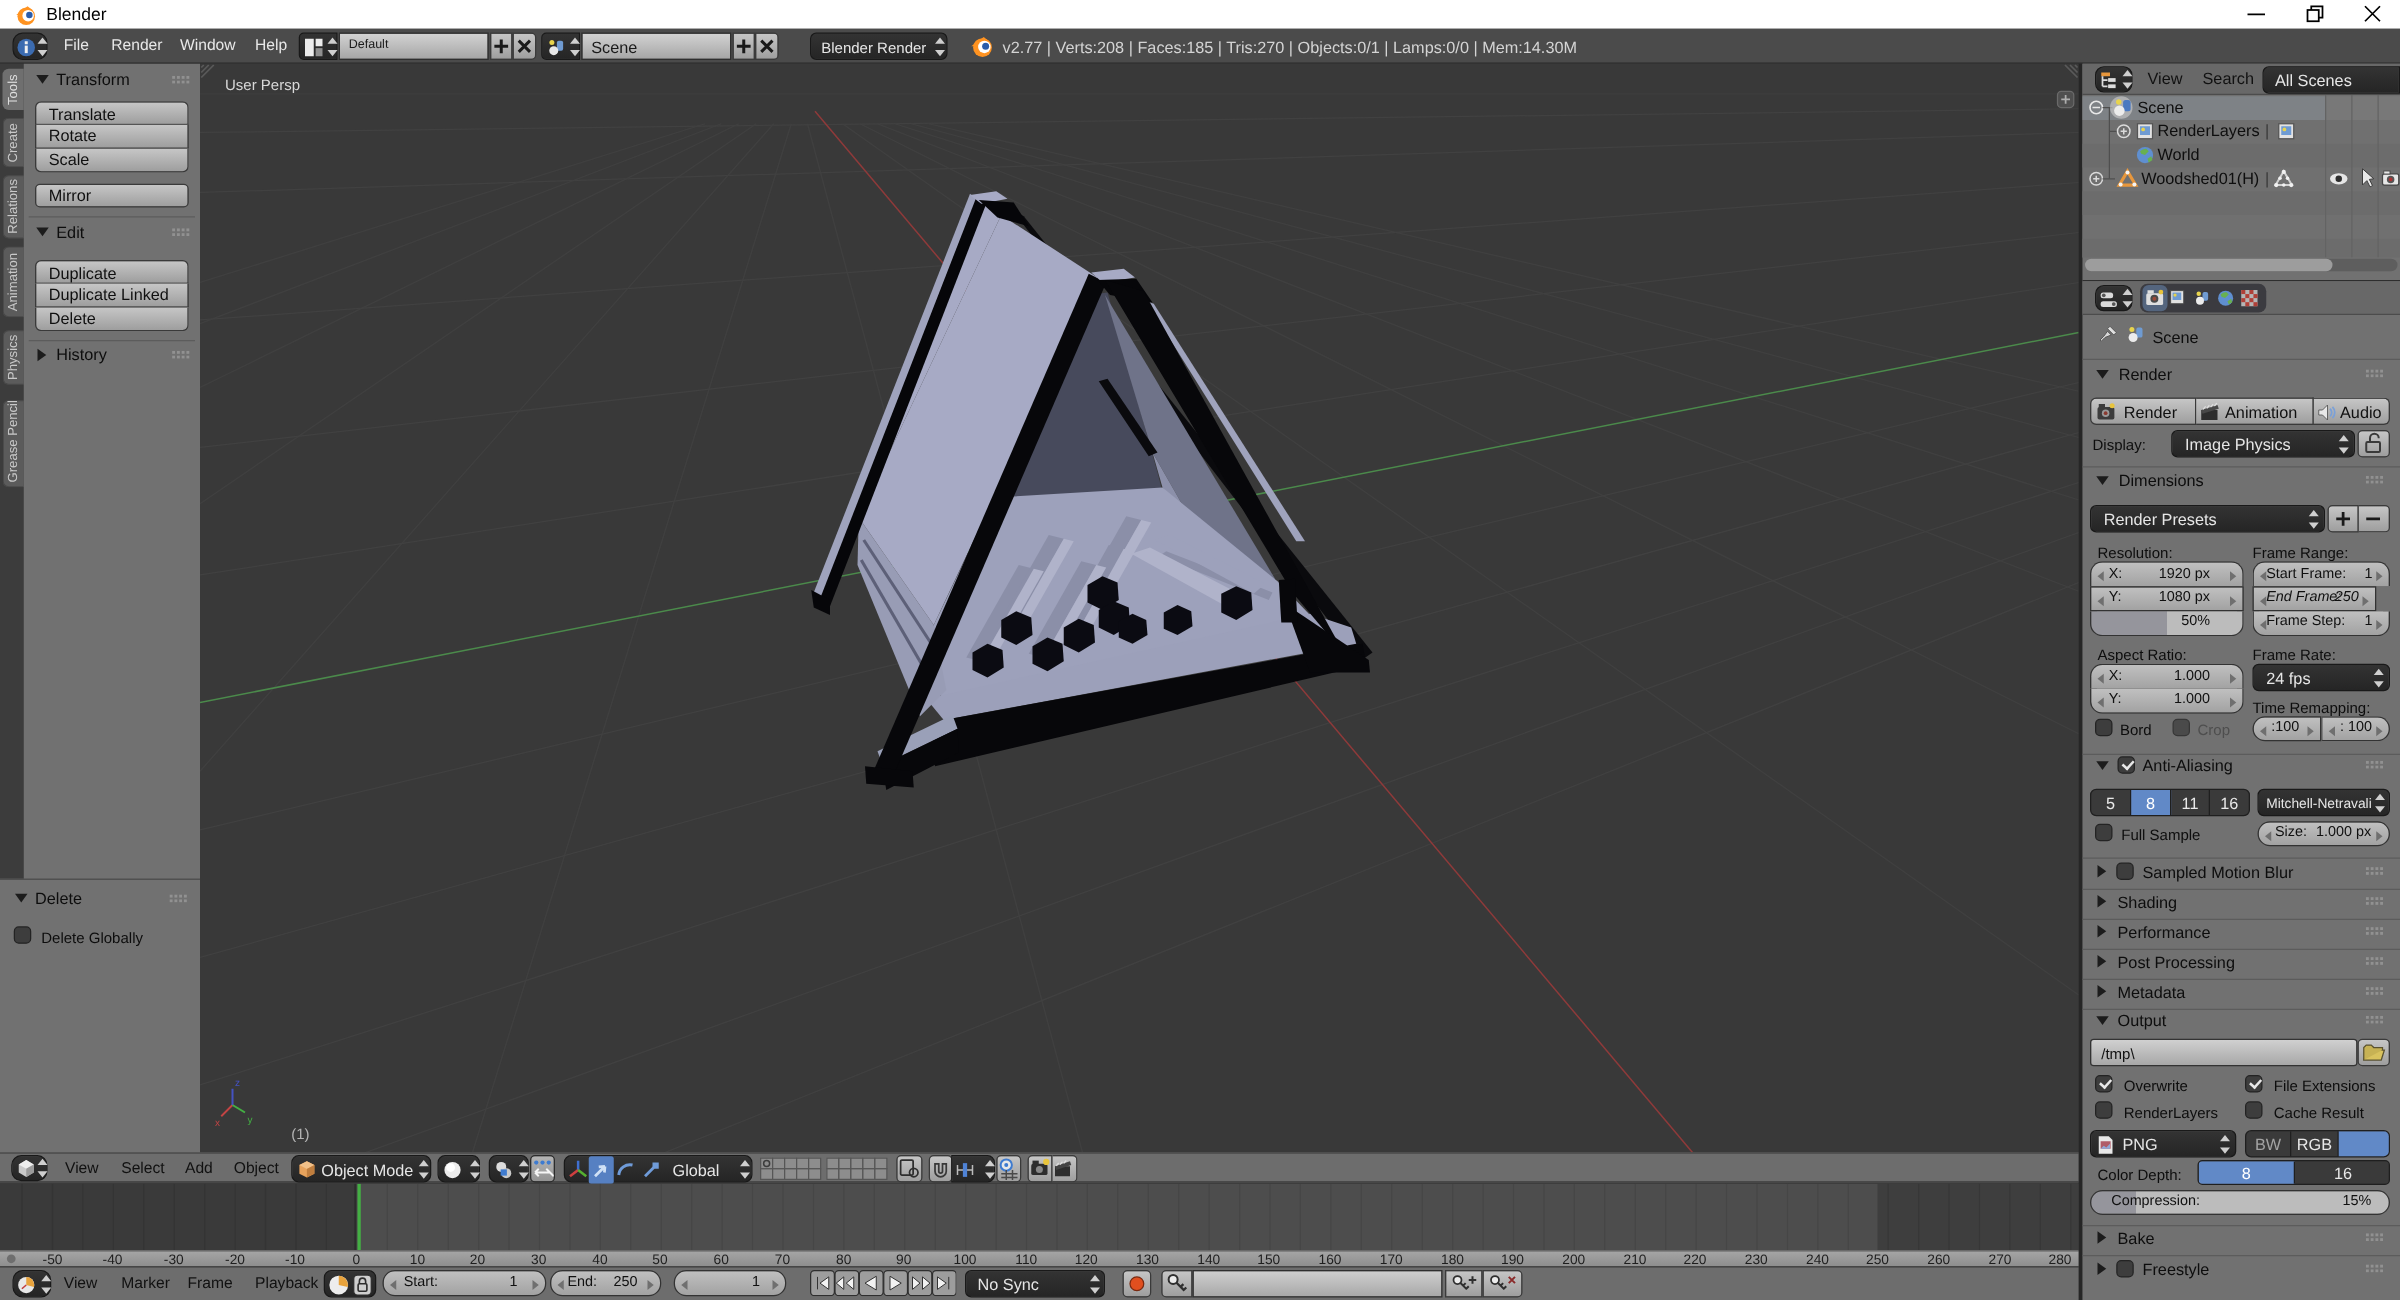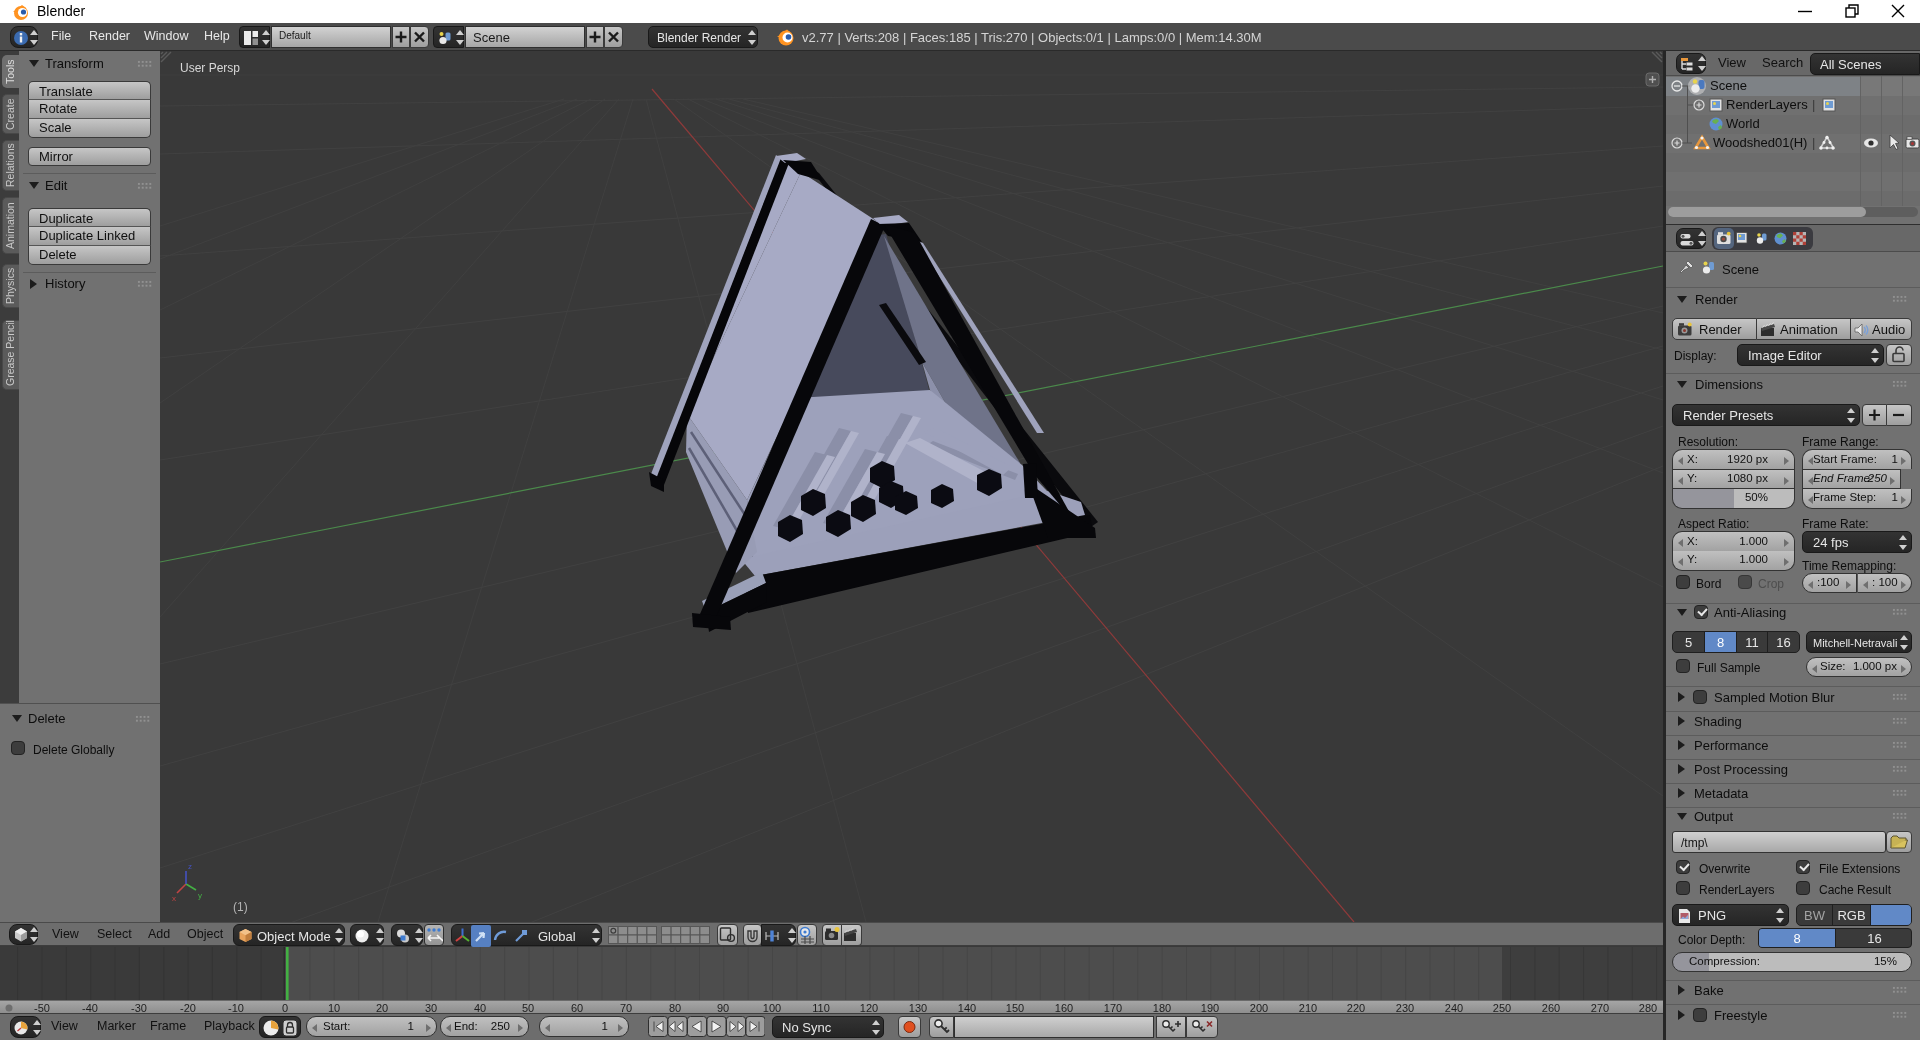"Image Editor" span.abs { text: Editor -> Physics }
